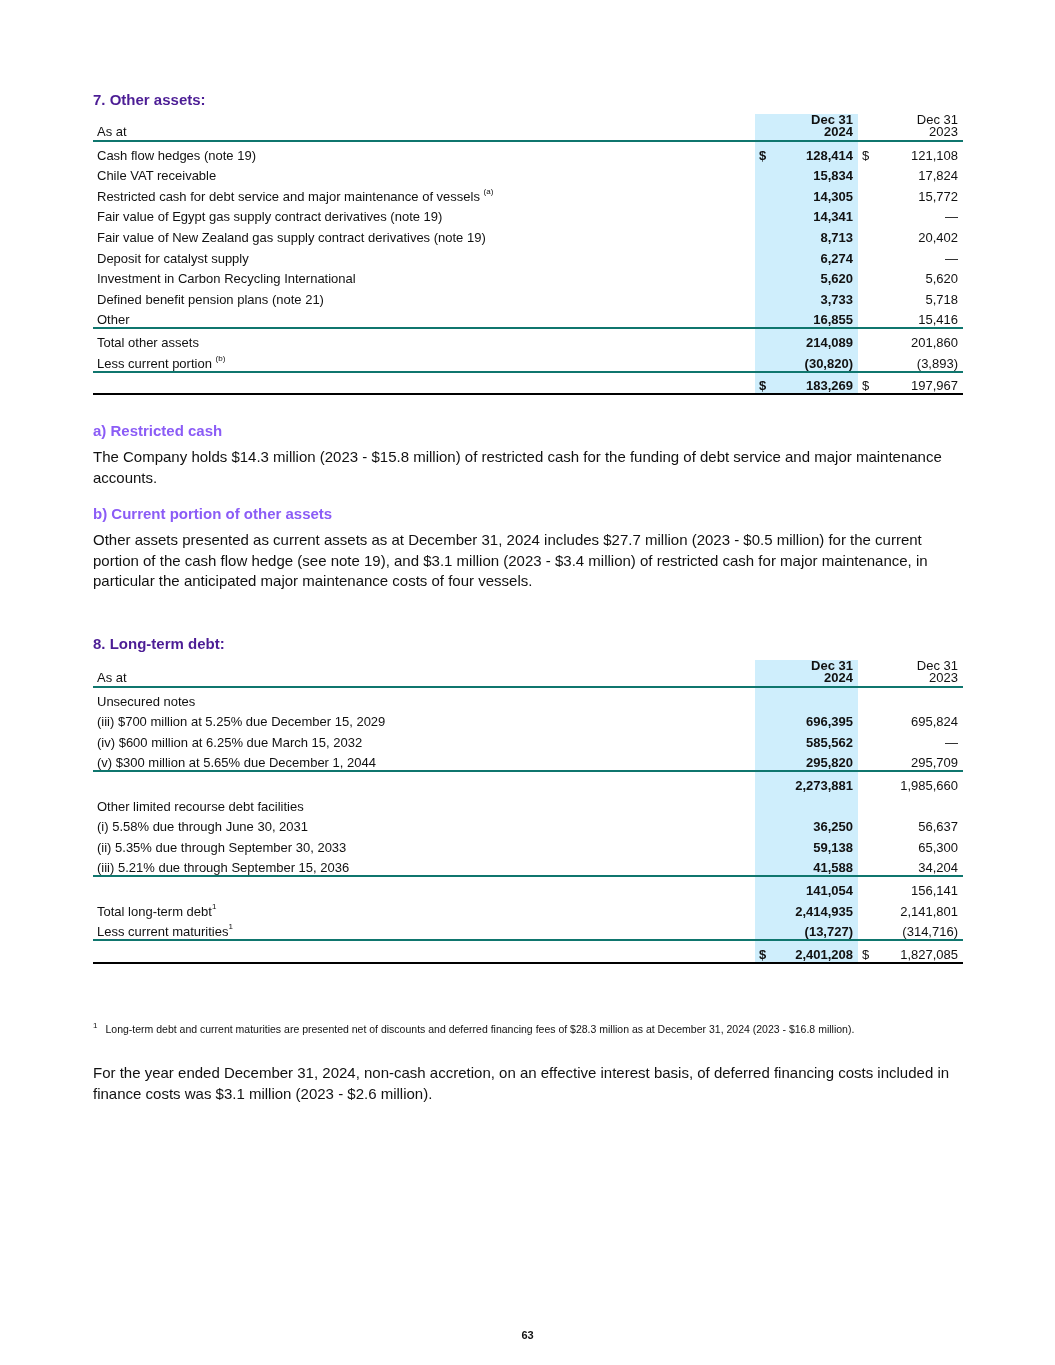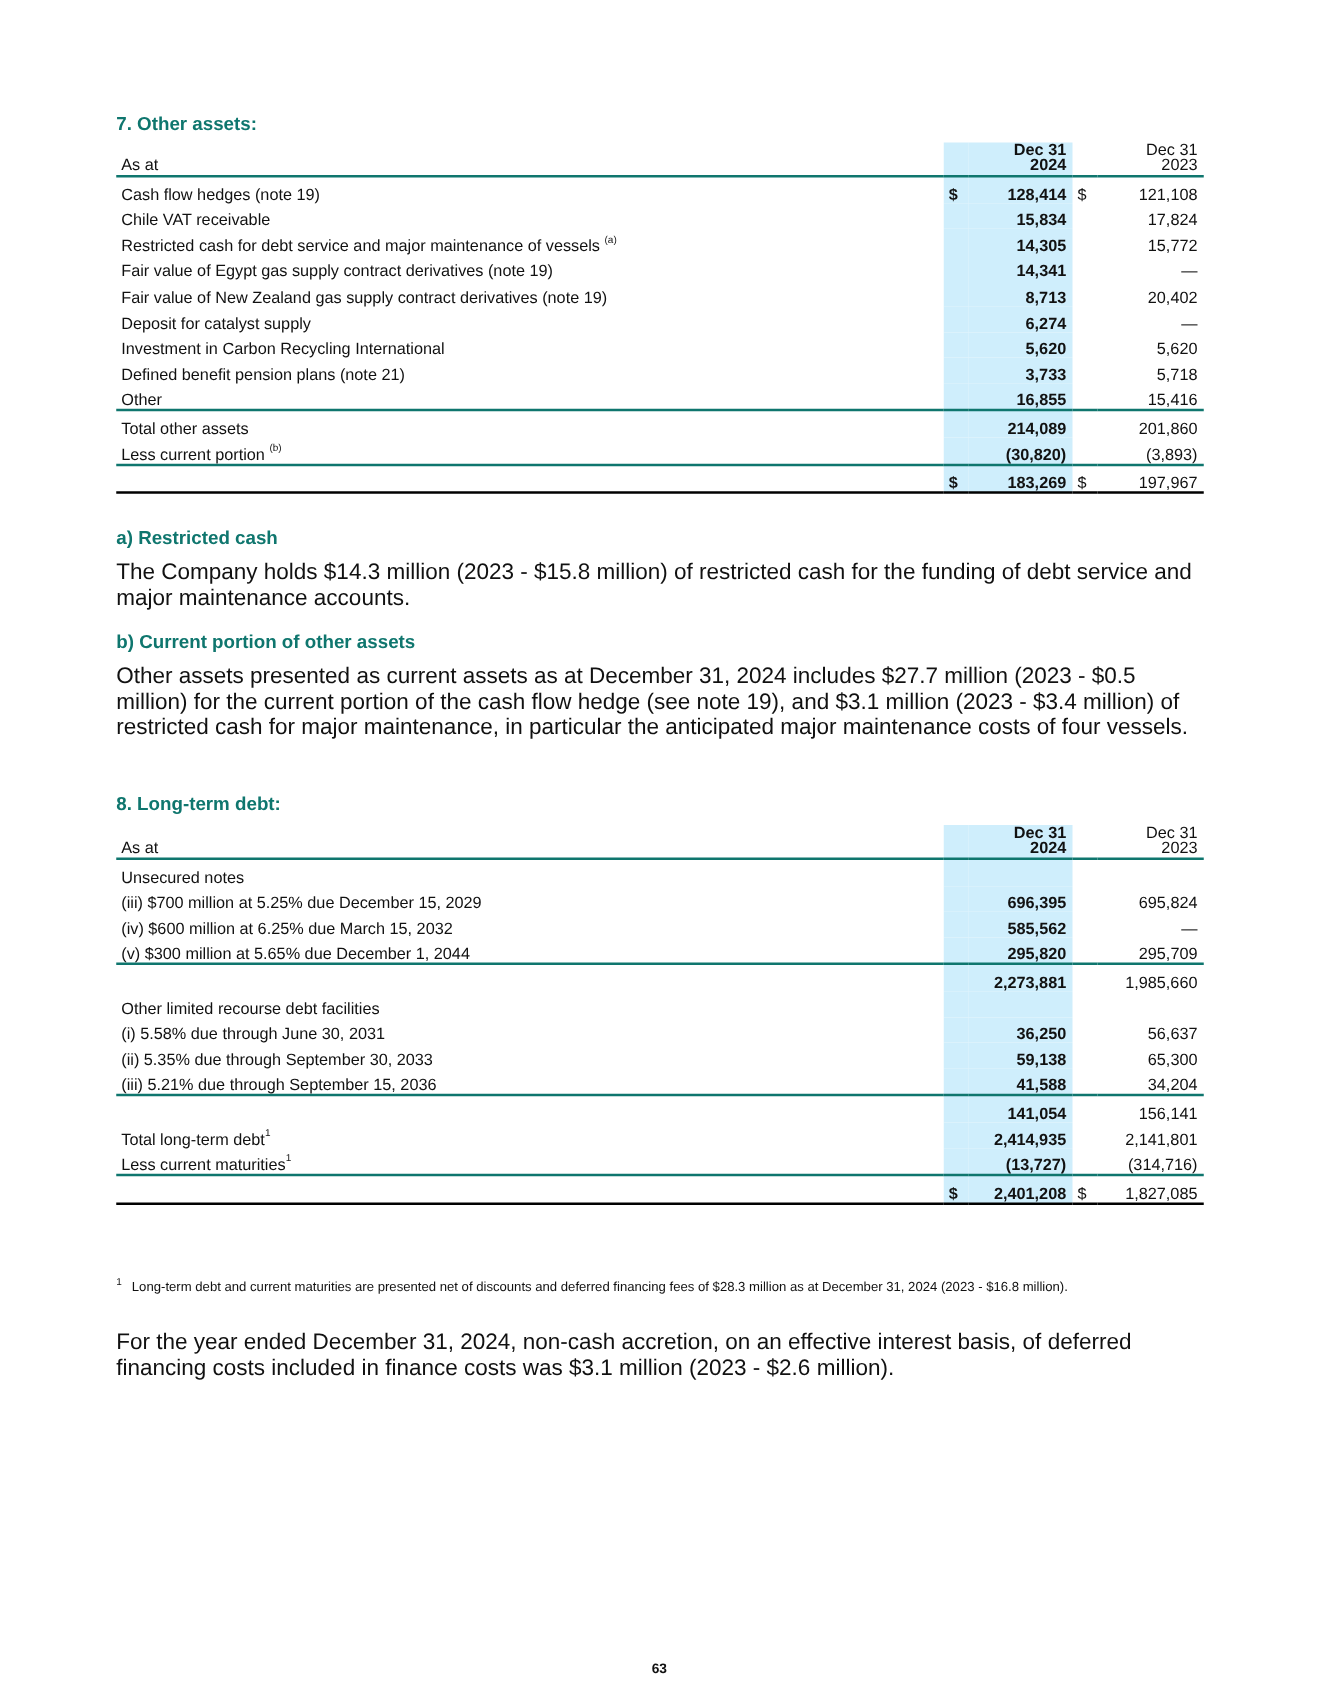"7. Other assets:" .section-title { color: #0f766e -> #4c1d95 }
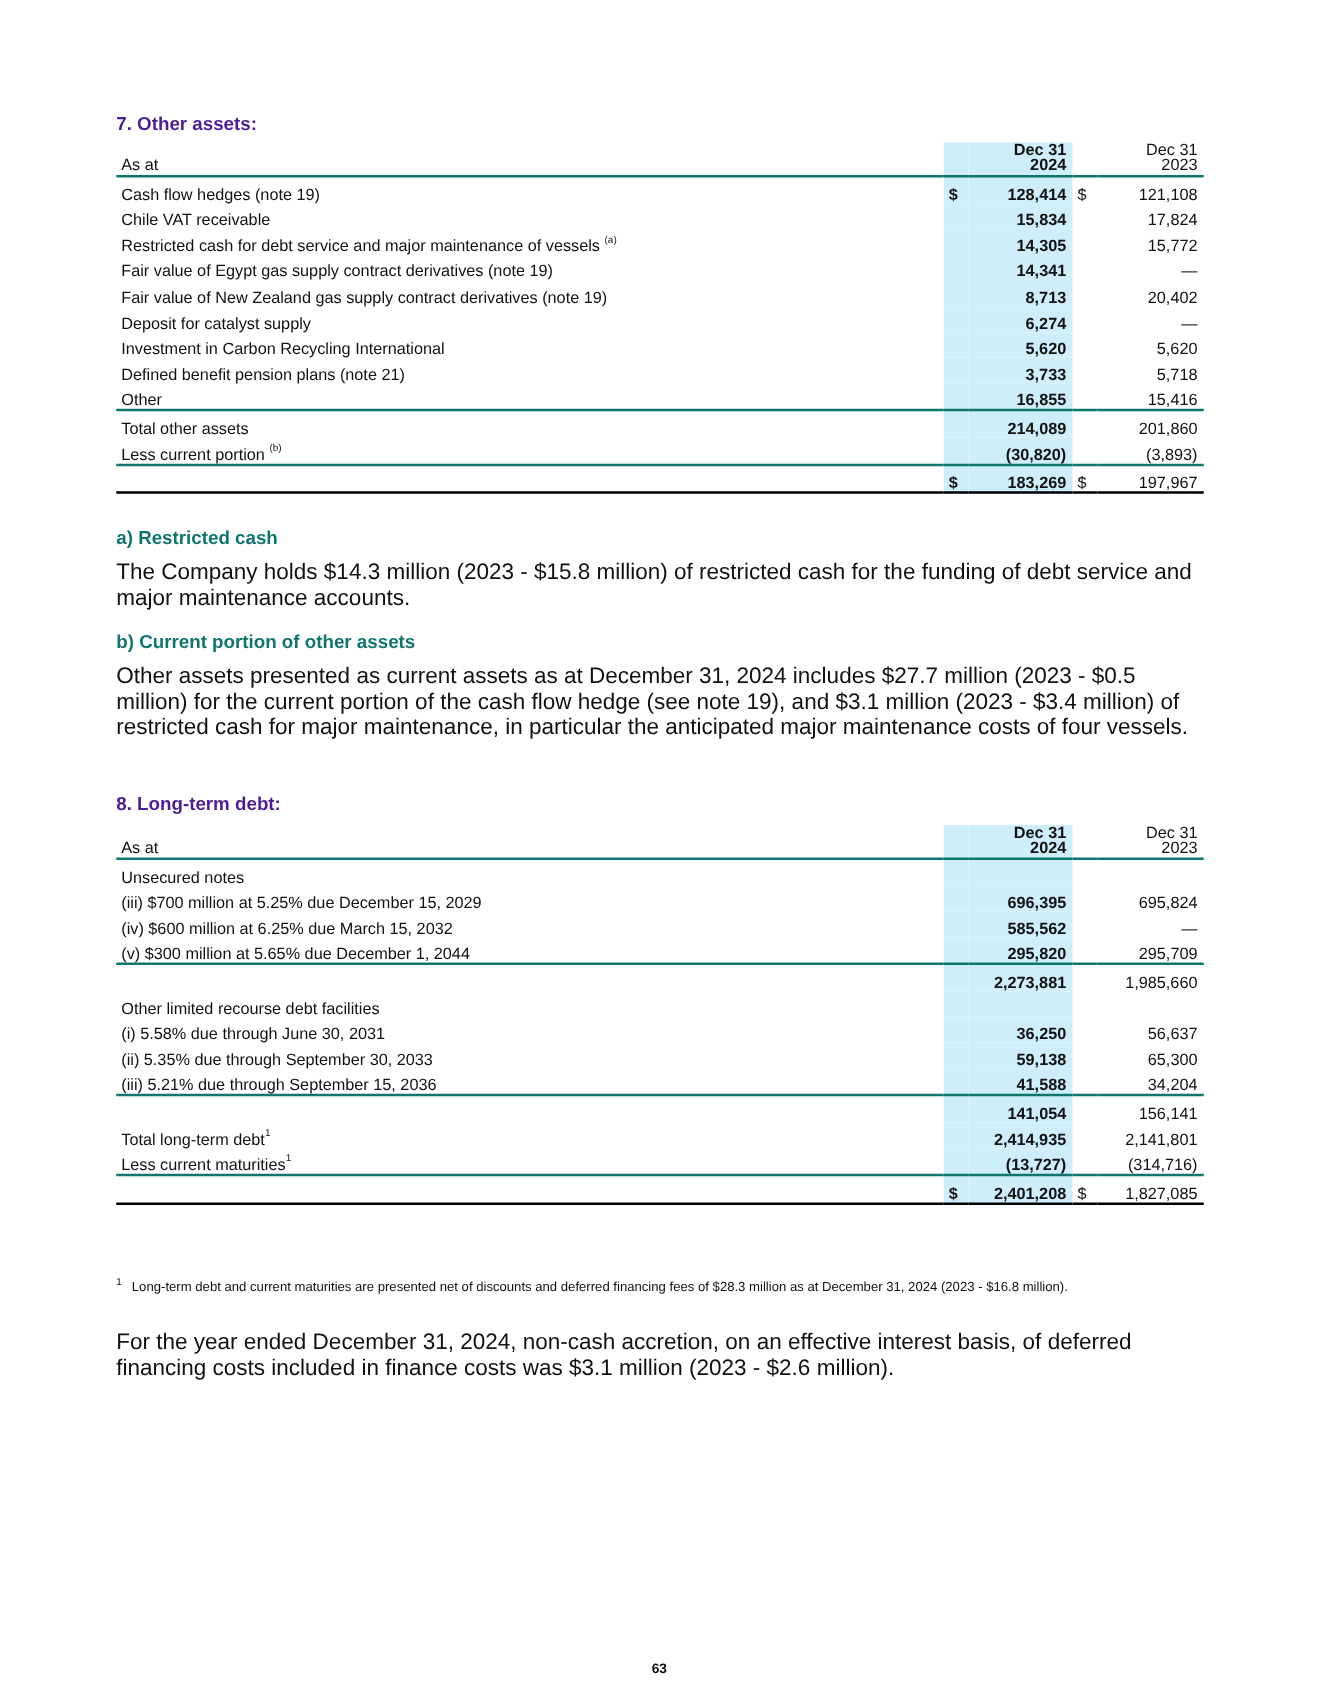"a) Restricted cash" .sub-title { color: #0f766e -> #8b5cf6 }
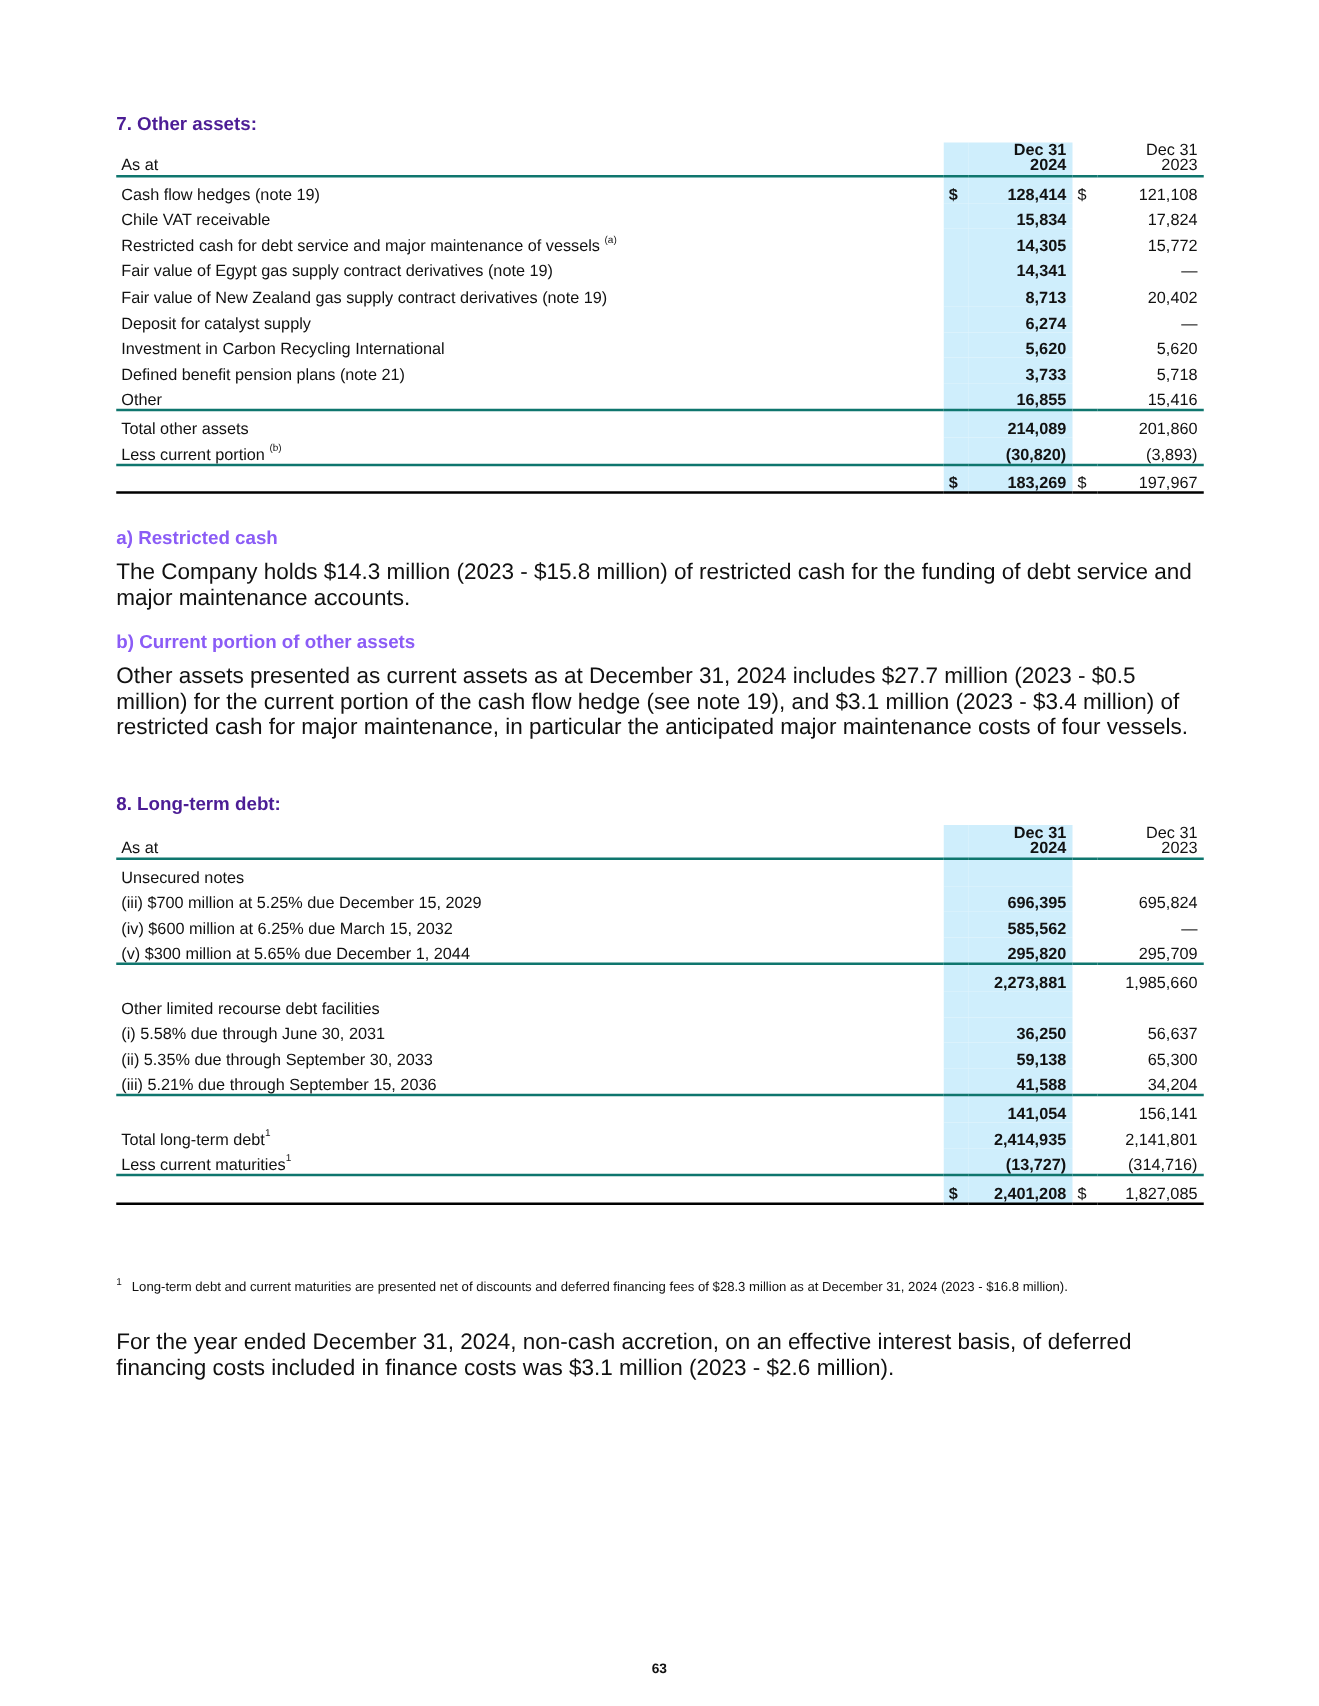"The Company holds $14.3 million" .para { font-size: 18px -> 15px }
